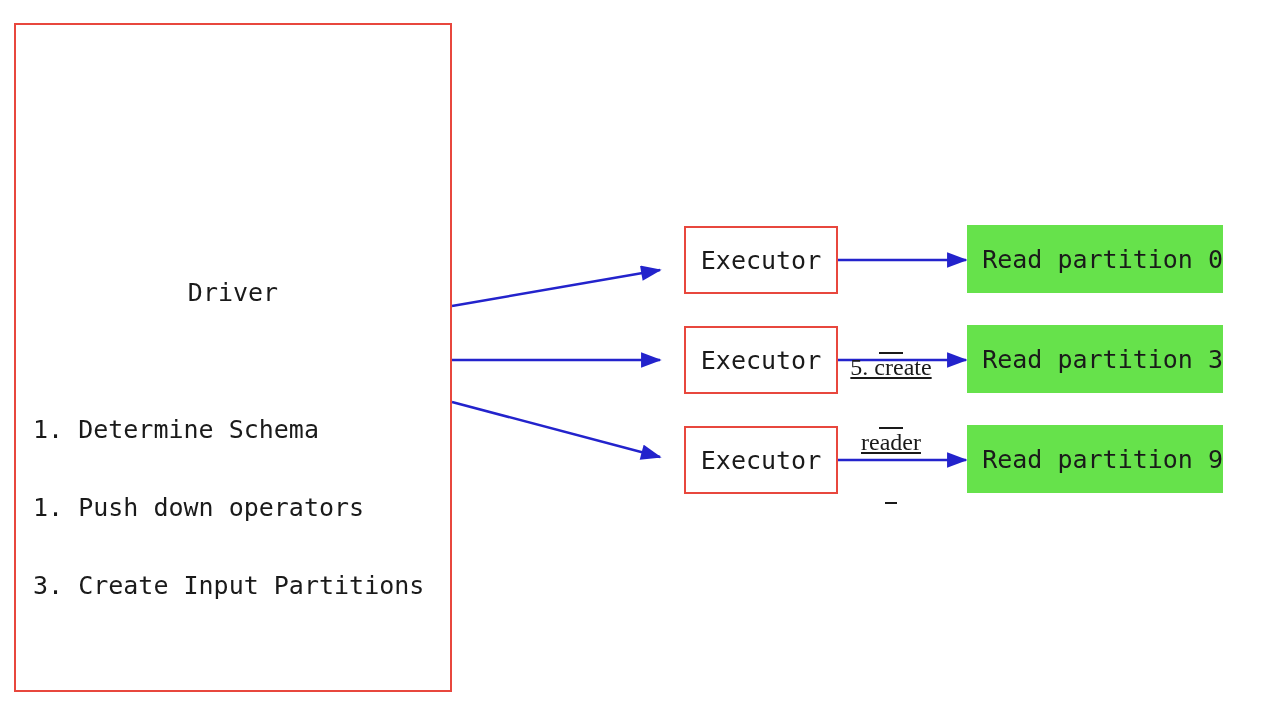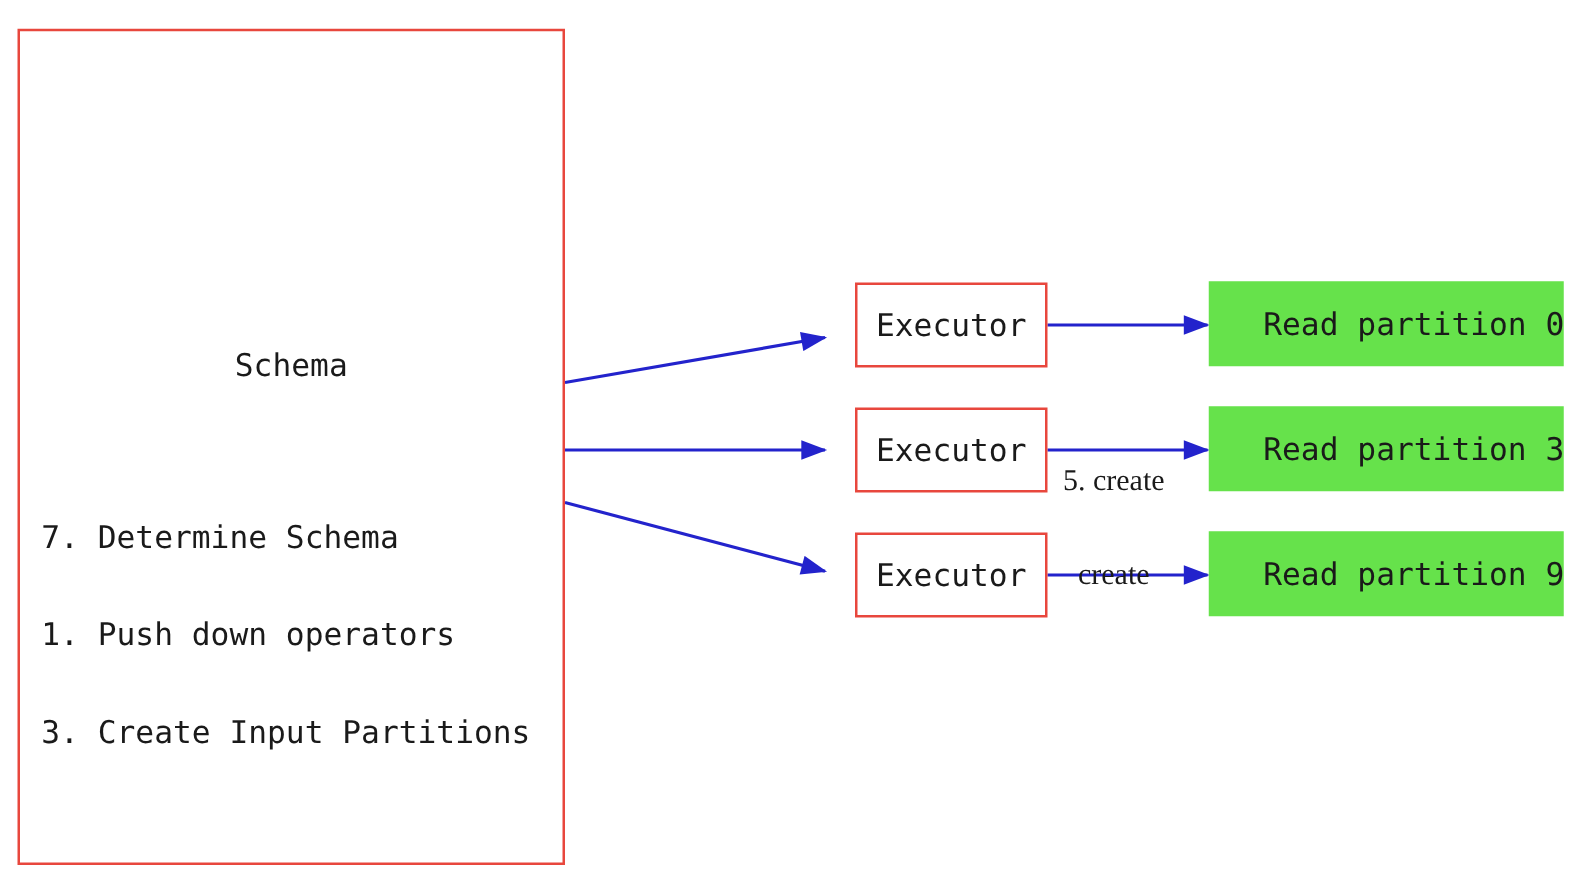"Read partition 0" .partition-box { justify-content: center -> flex-end; width: 284px -> 256px }
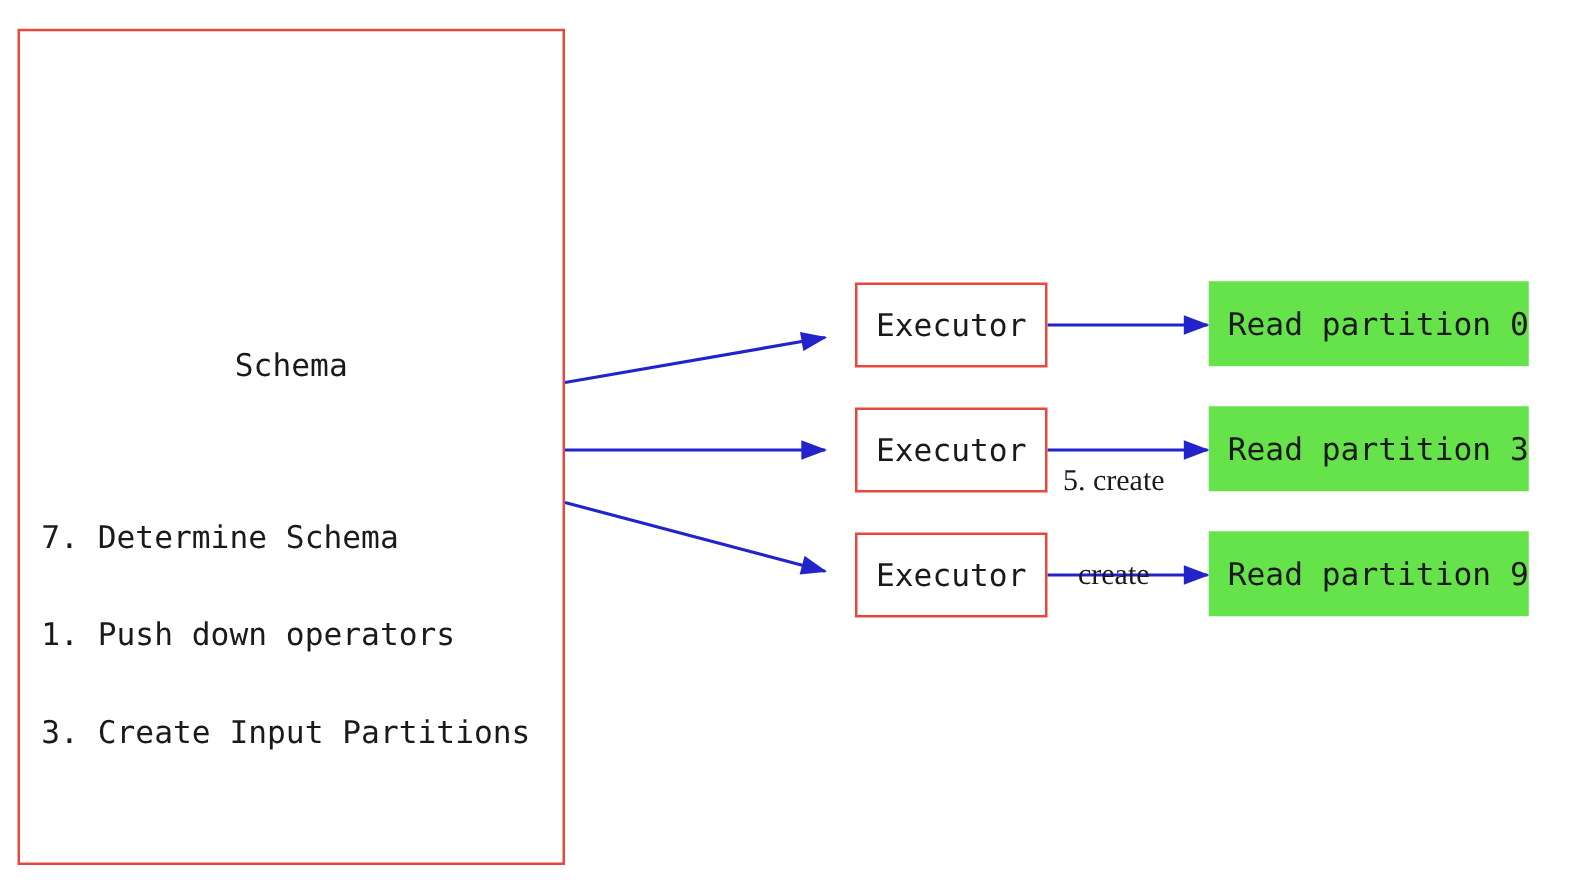"Schema" div.driver-title { text: Schema -> Driver }
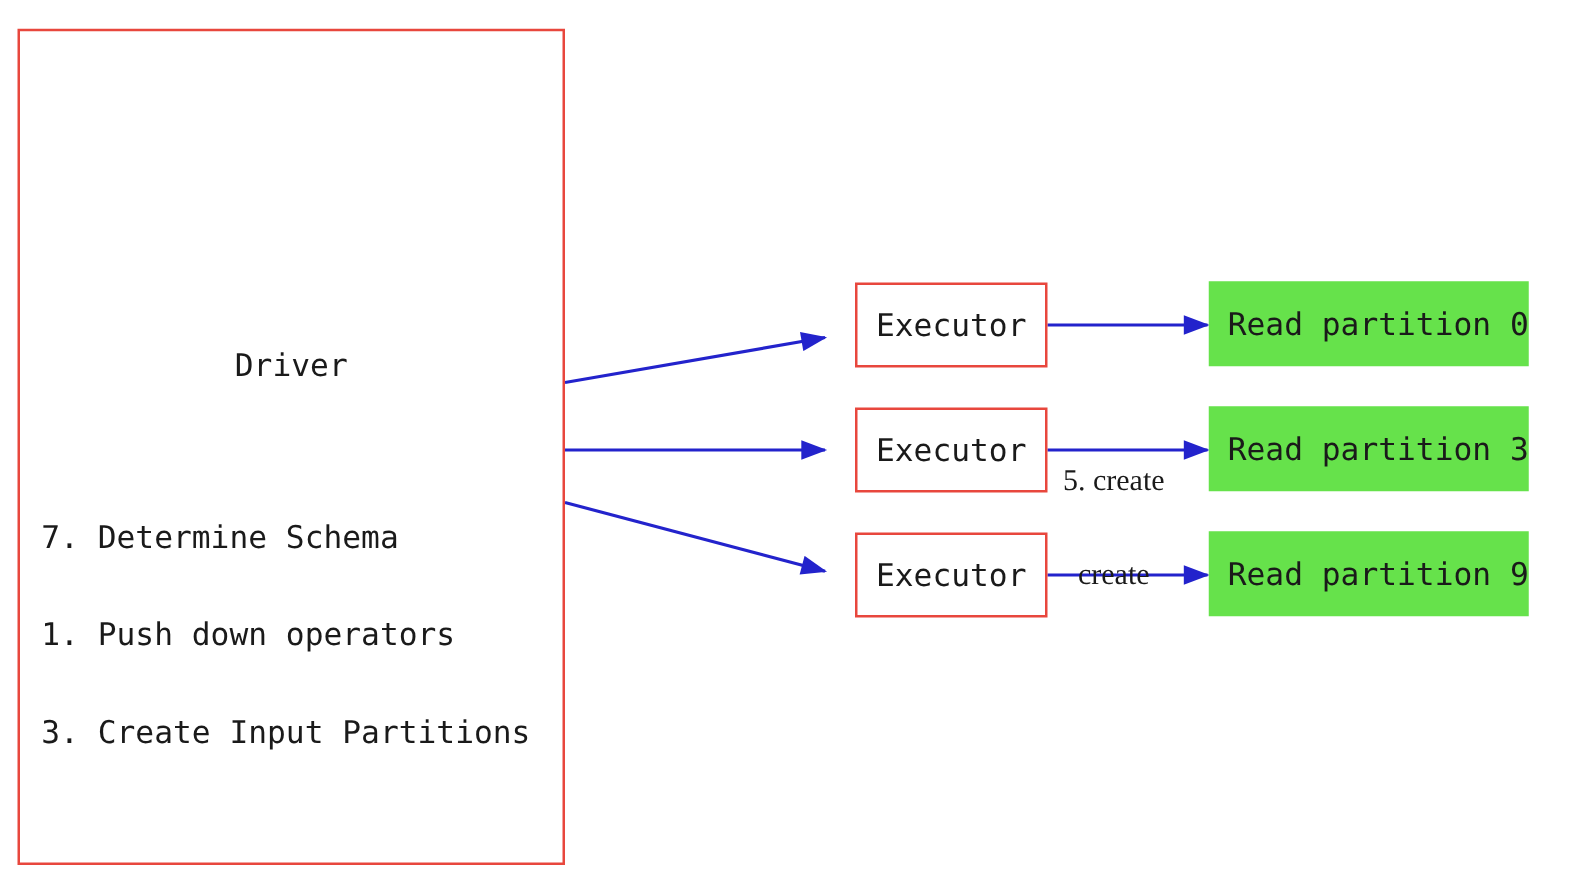"5. create" .reader-label { text-decoration: none -> underline; top: 323px -> 305px }
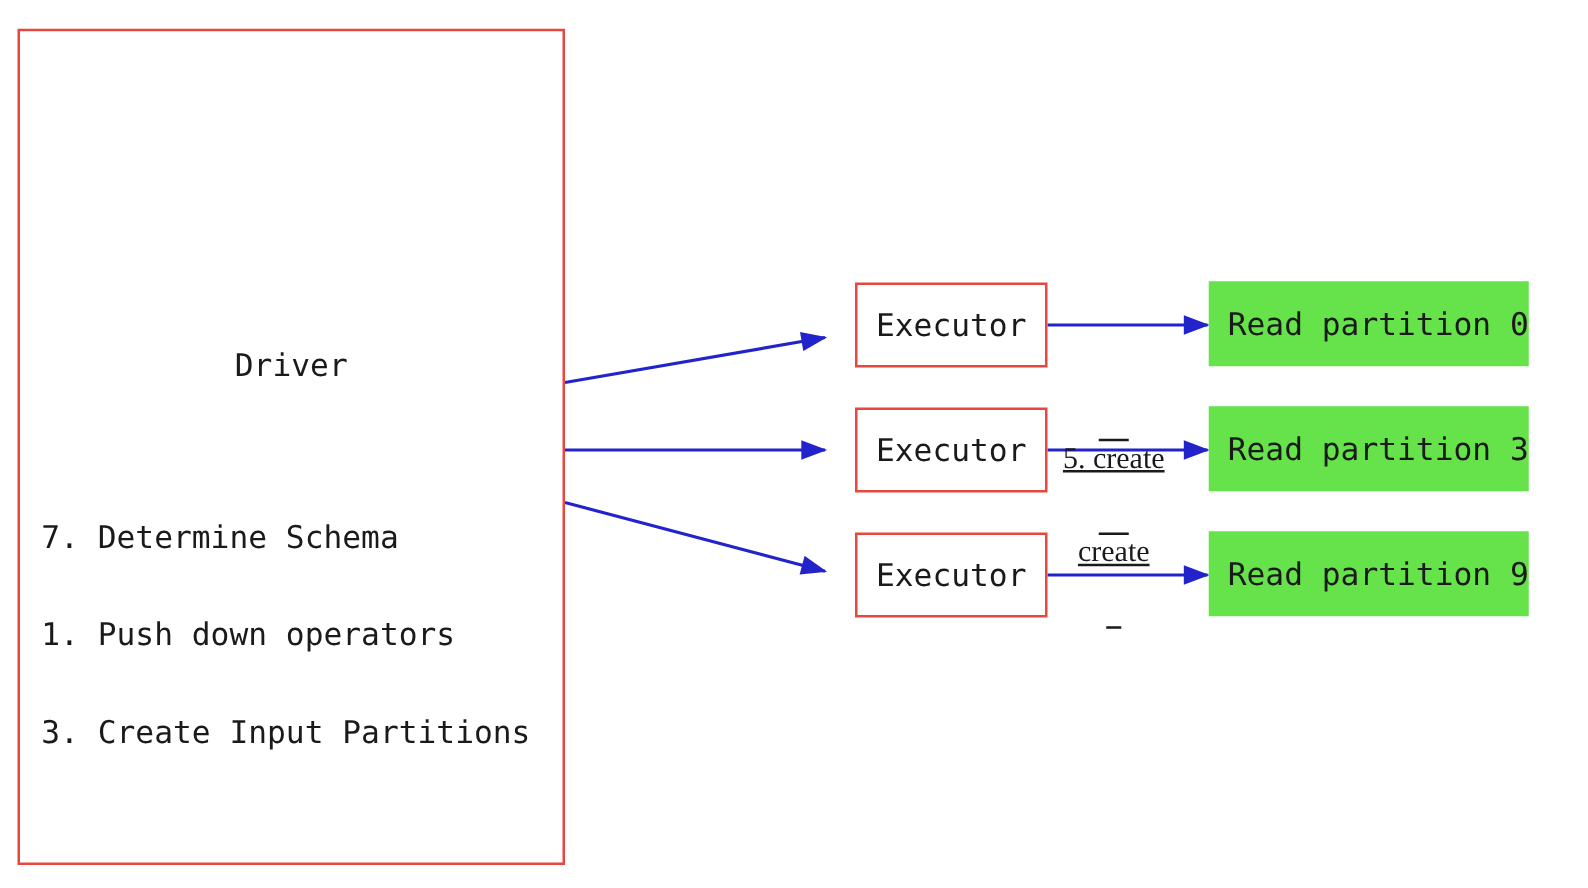"7. Determine Schema" div { text: 7 -> 1 }
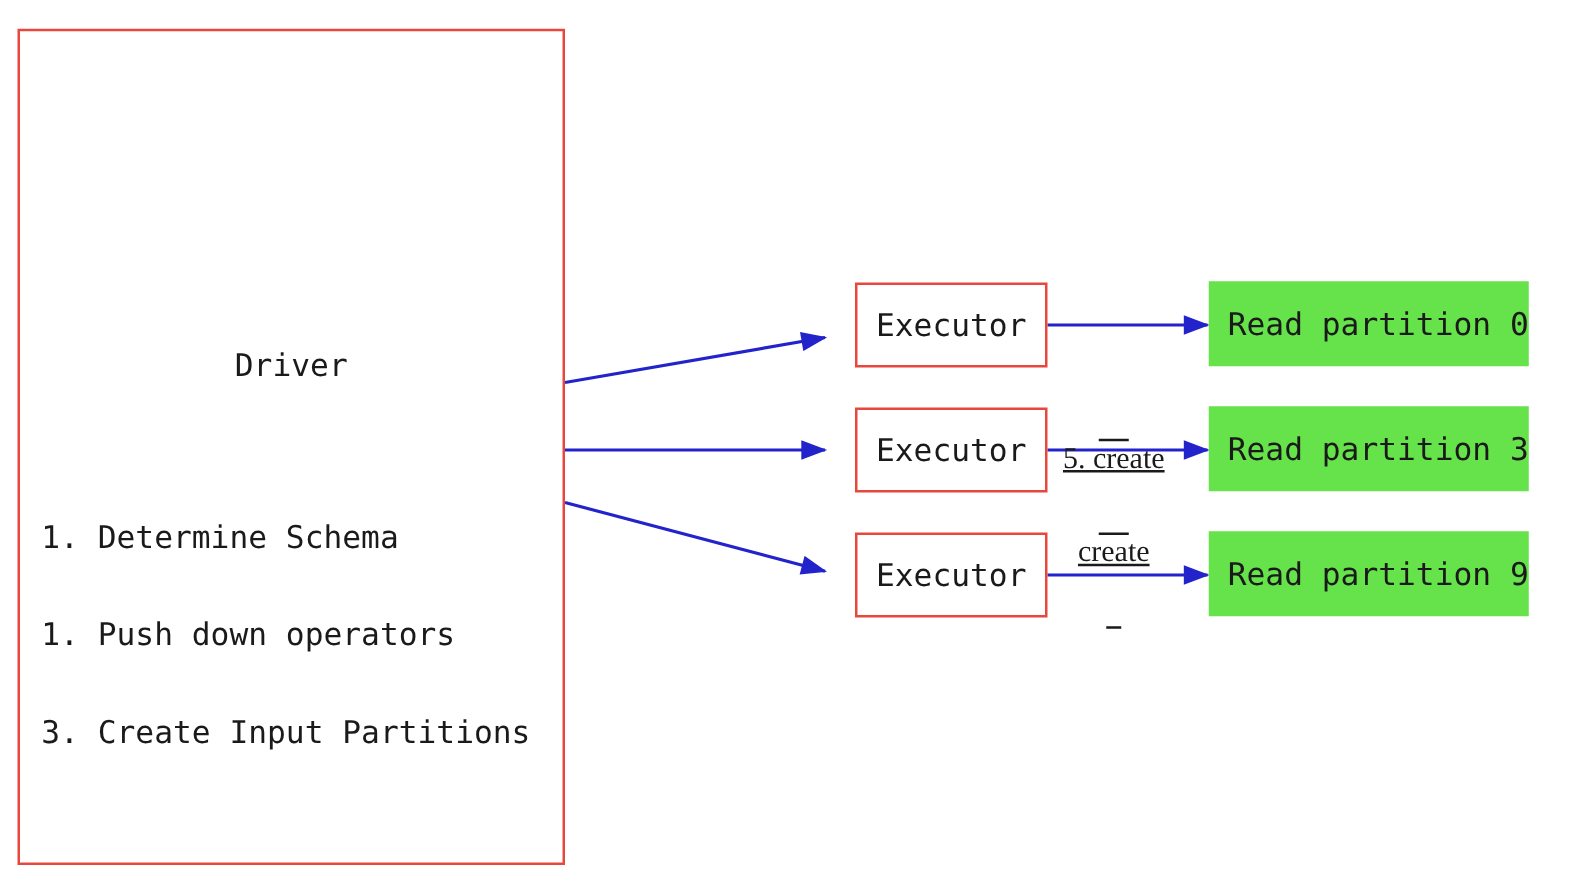"create" div { text: create -> reader }
